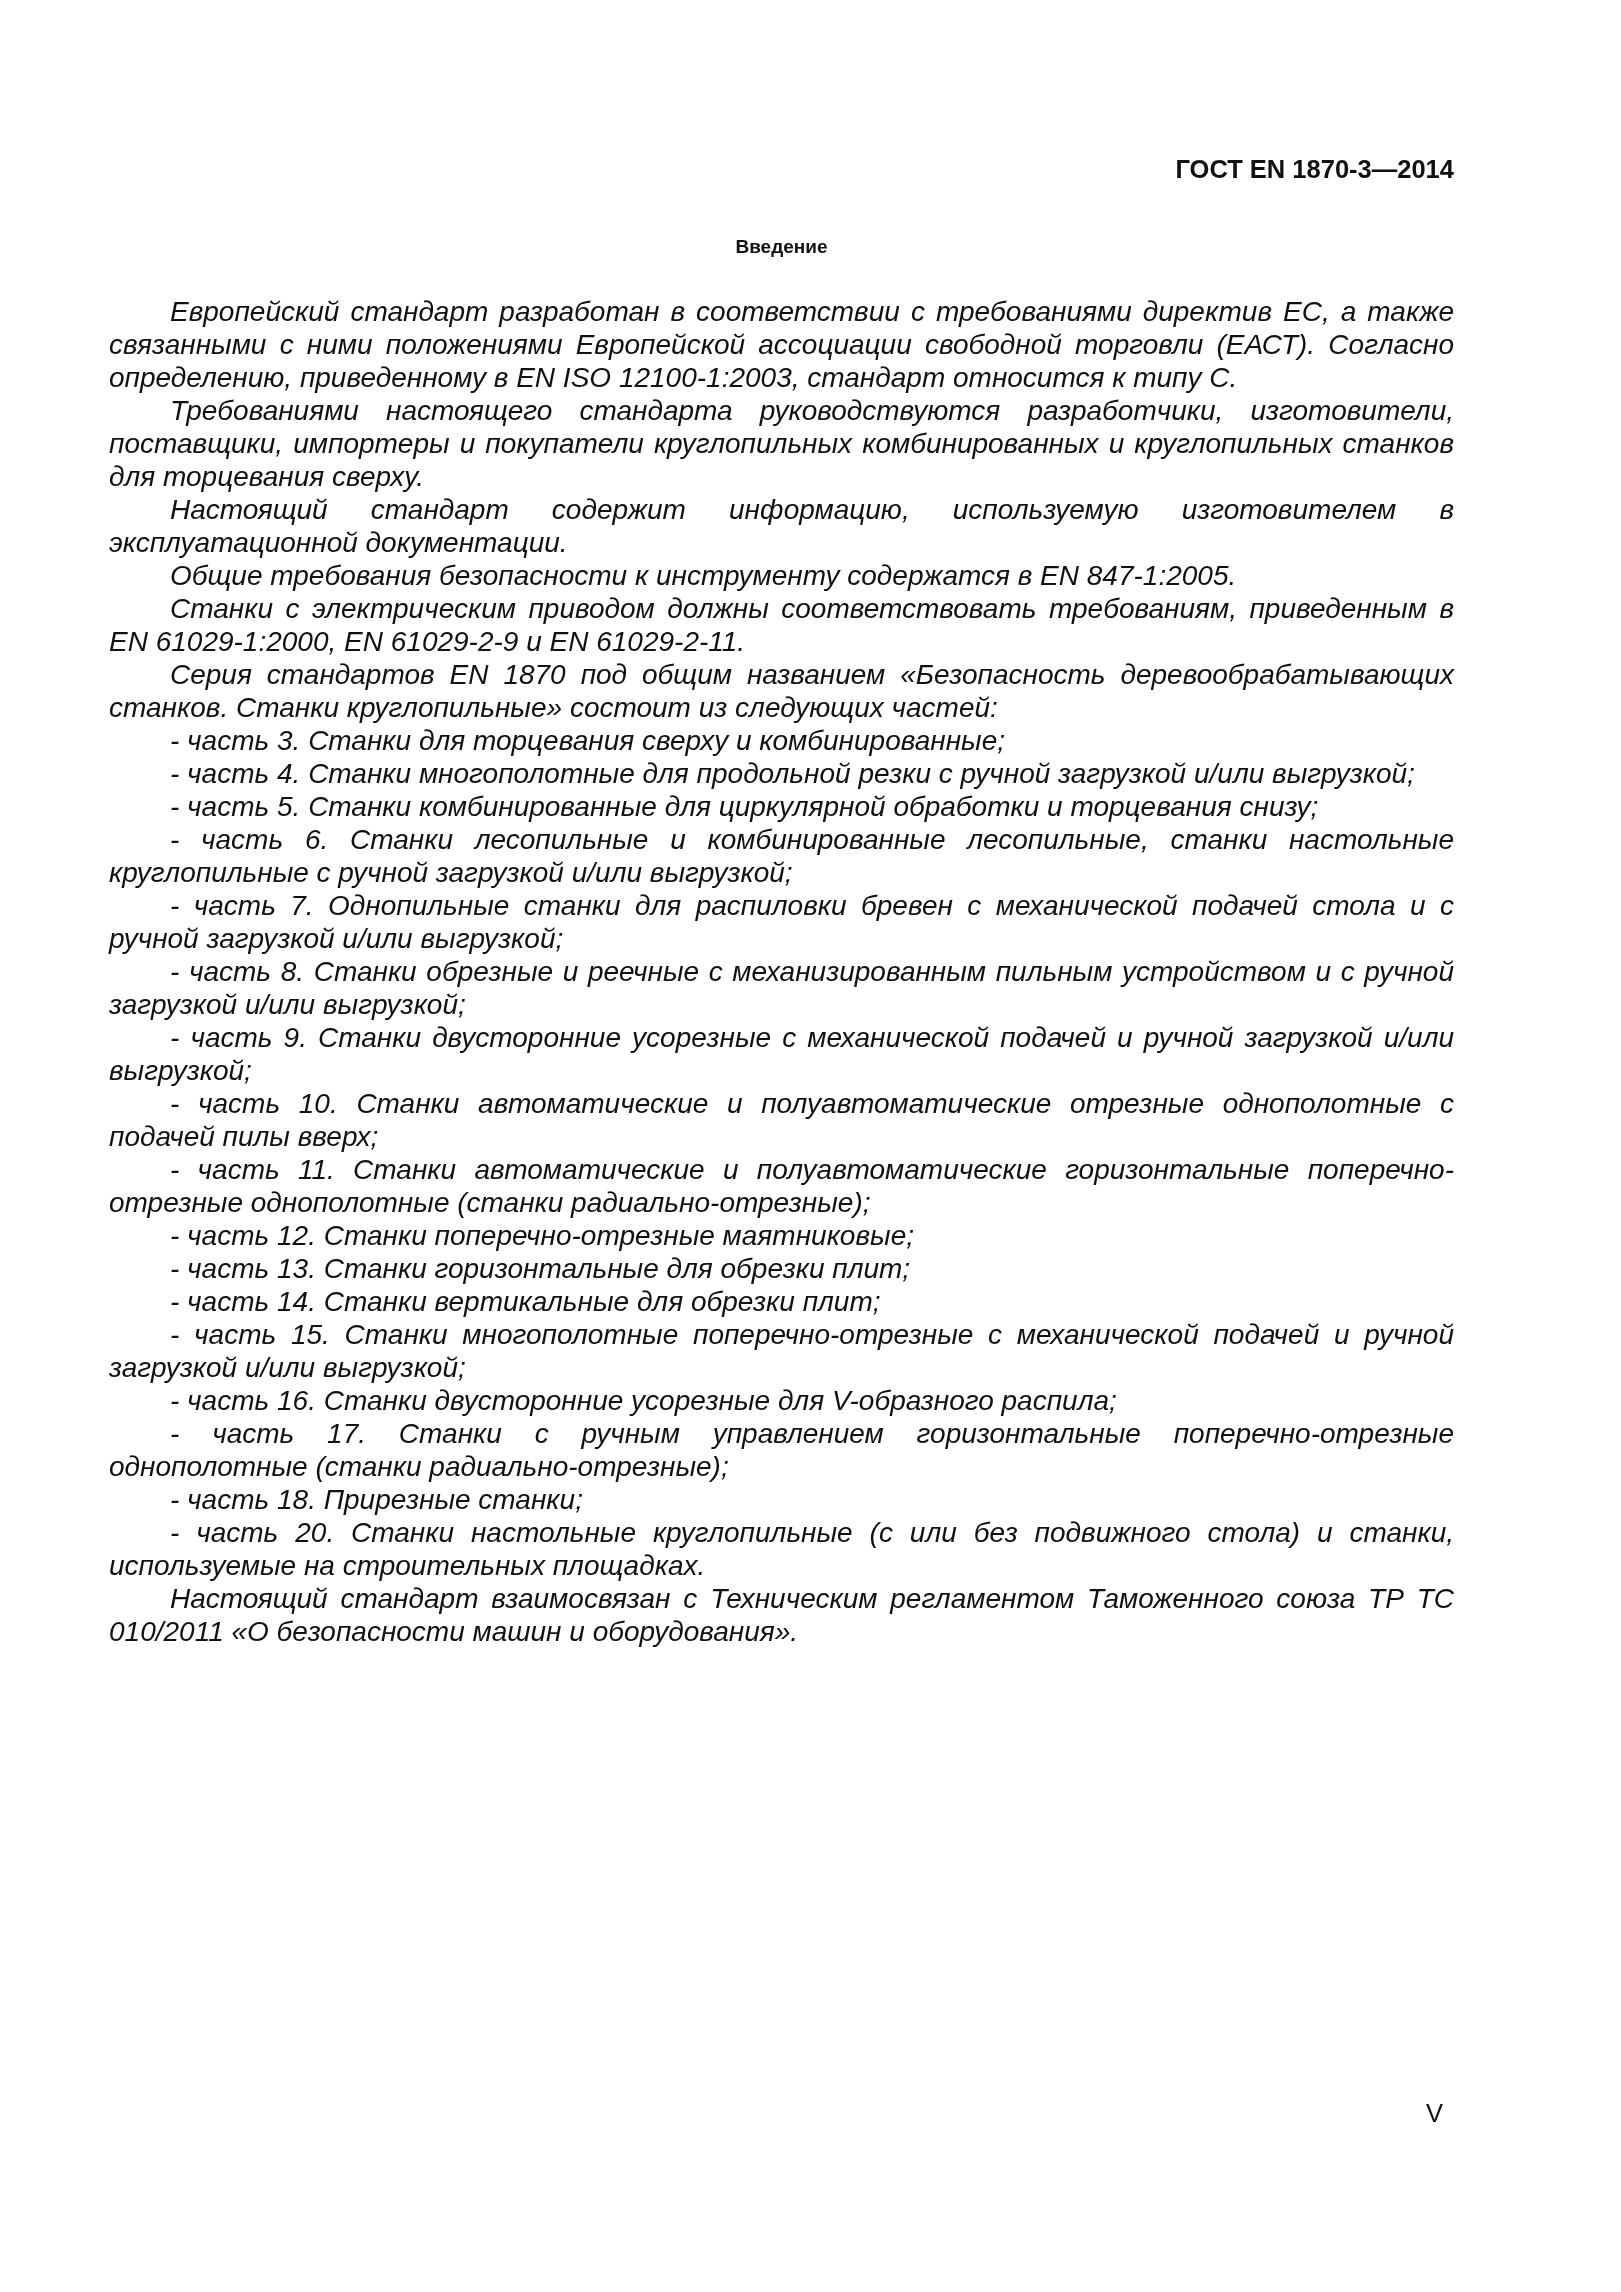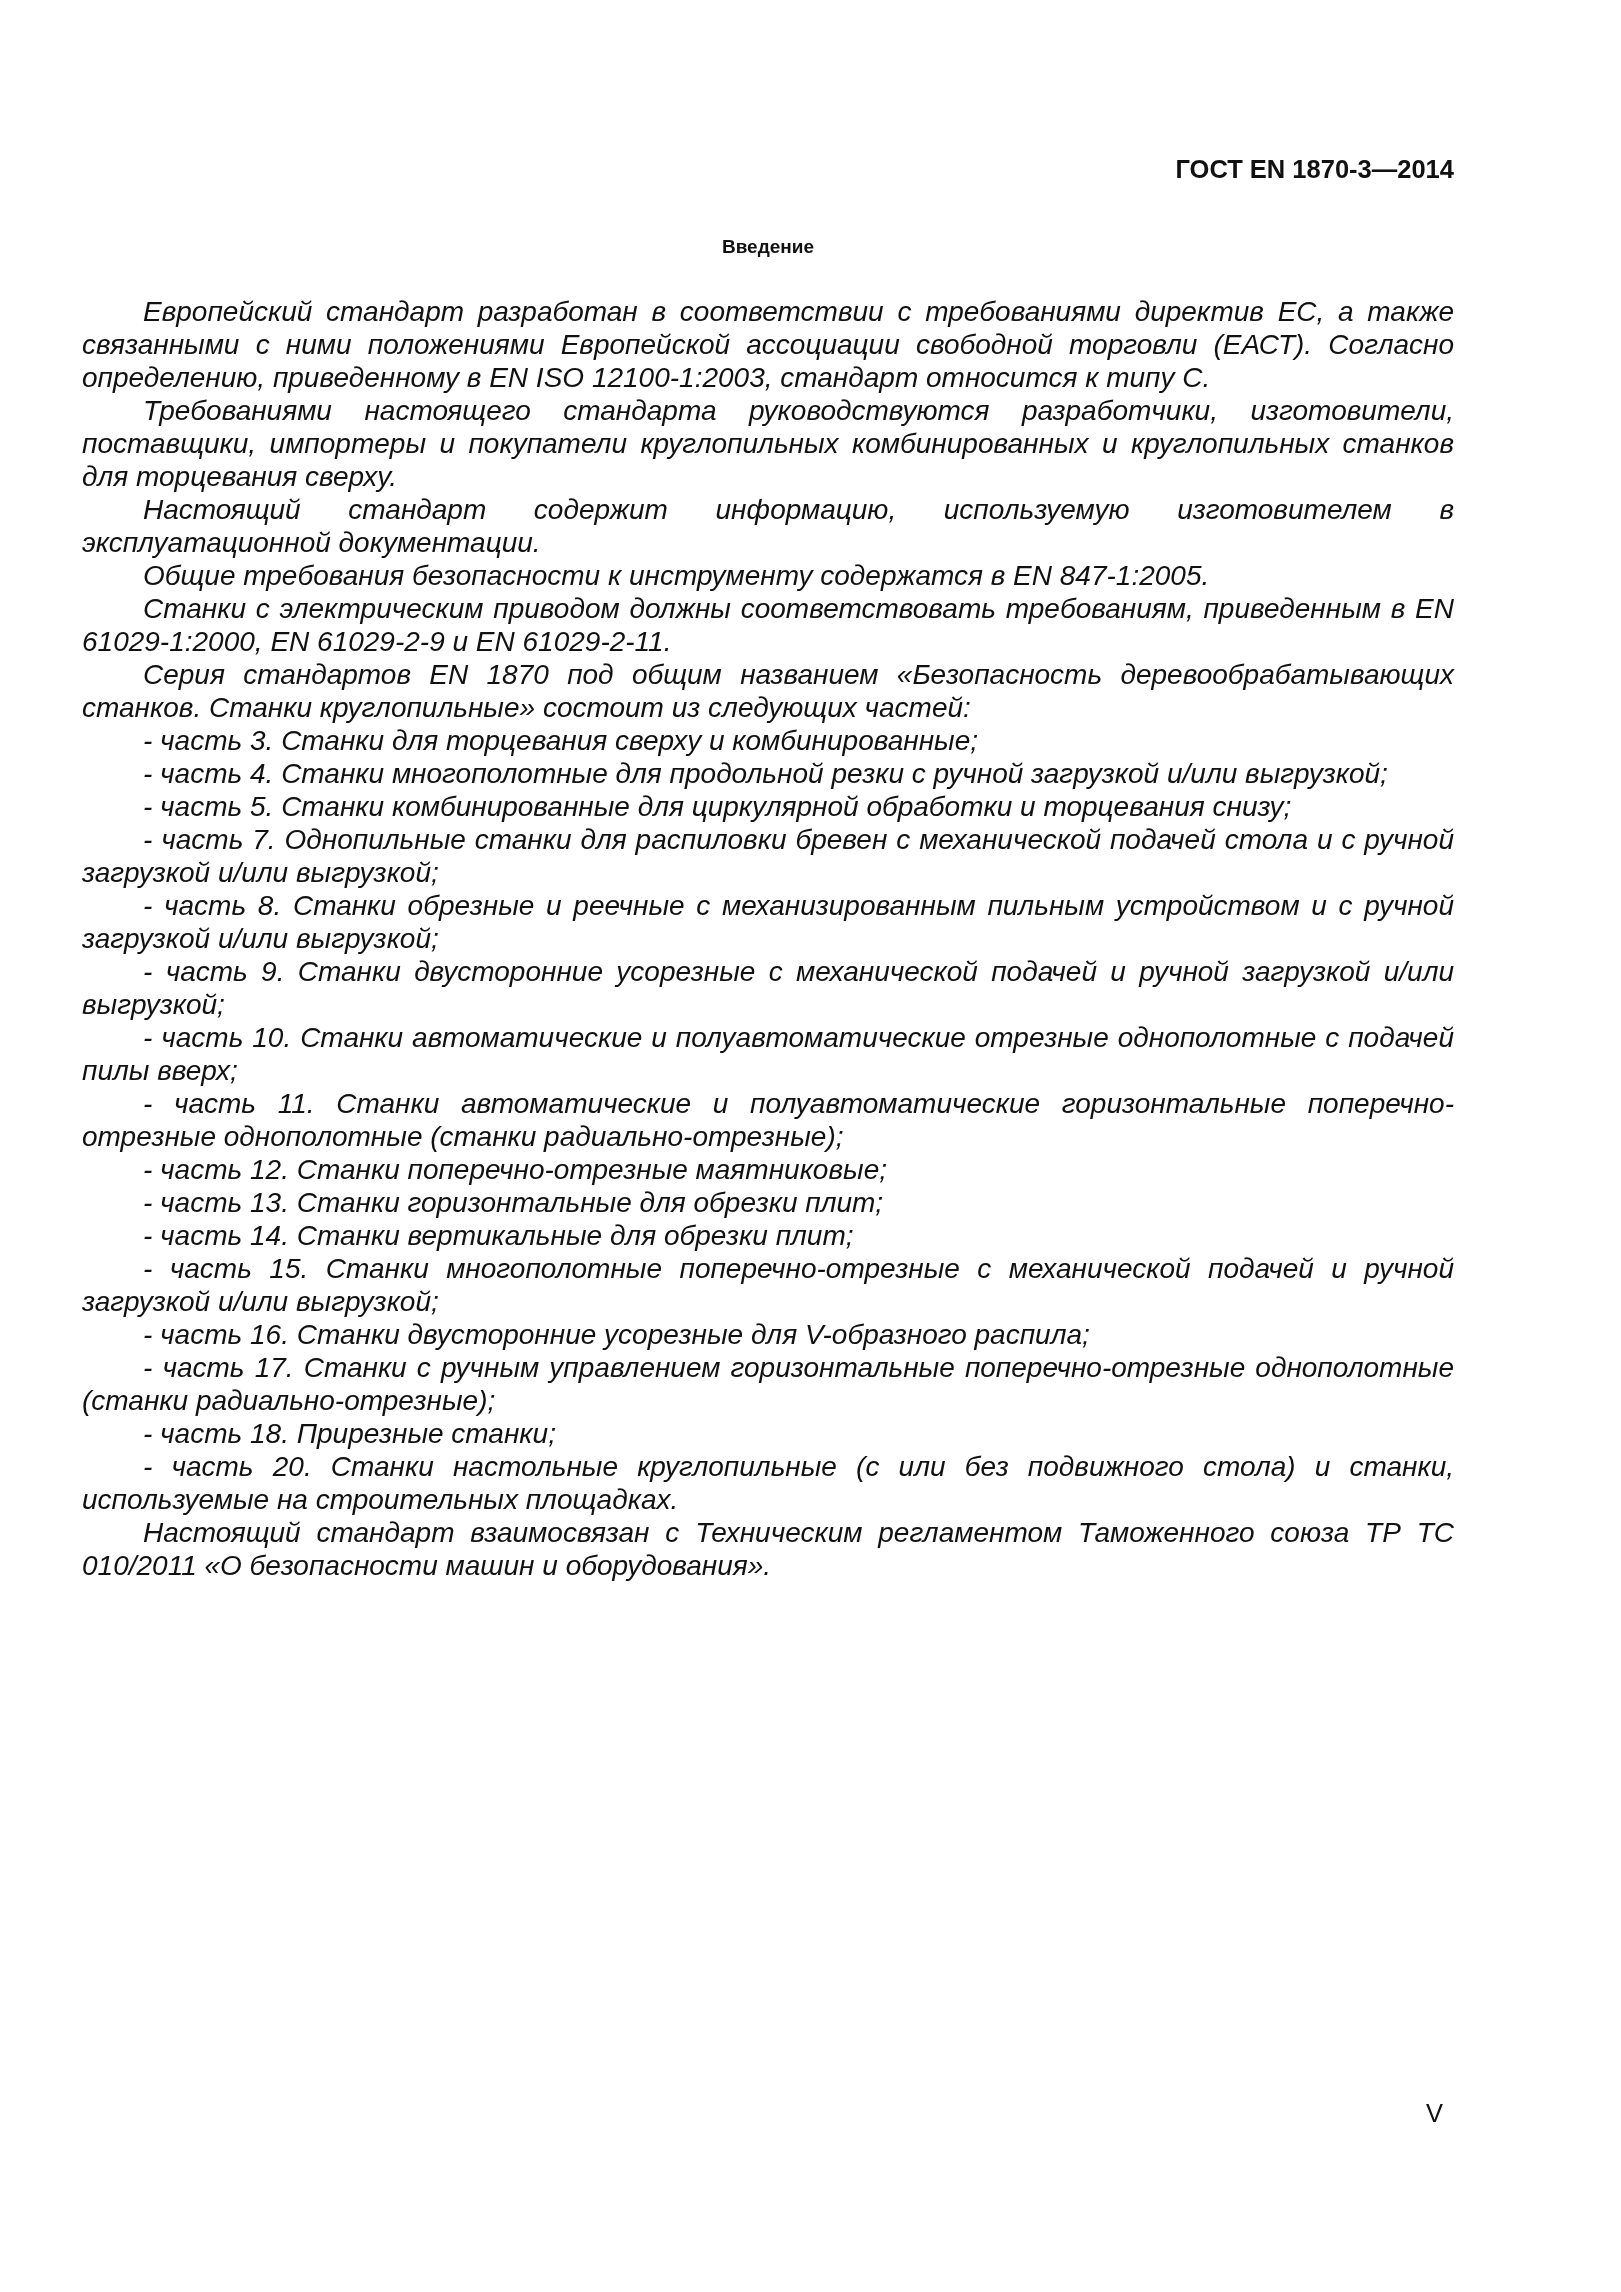"ГОСТ EN 1870-3—2014" .page { padding: 155px 167px 0 82px -> 155px 167px 0 109px }
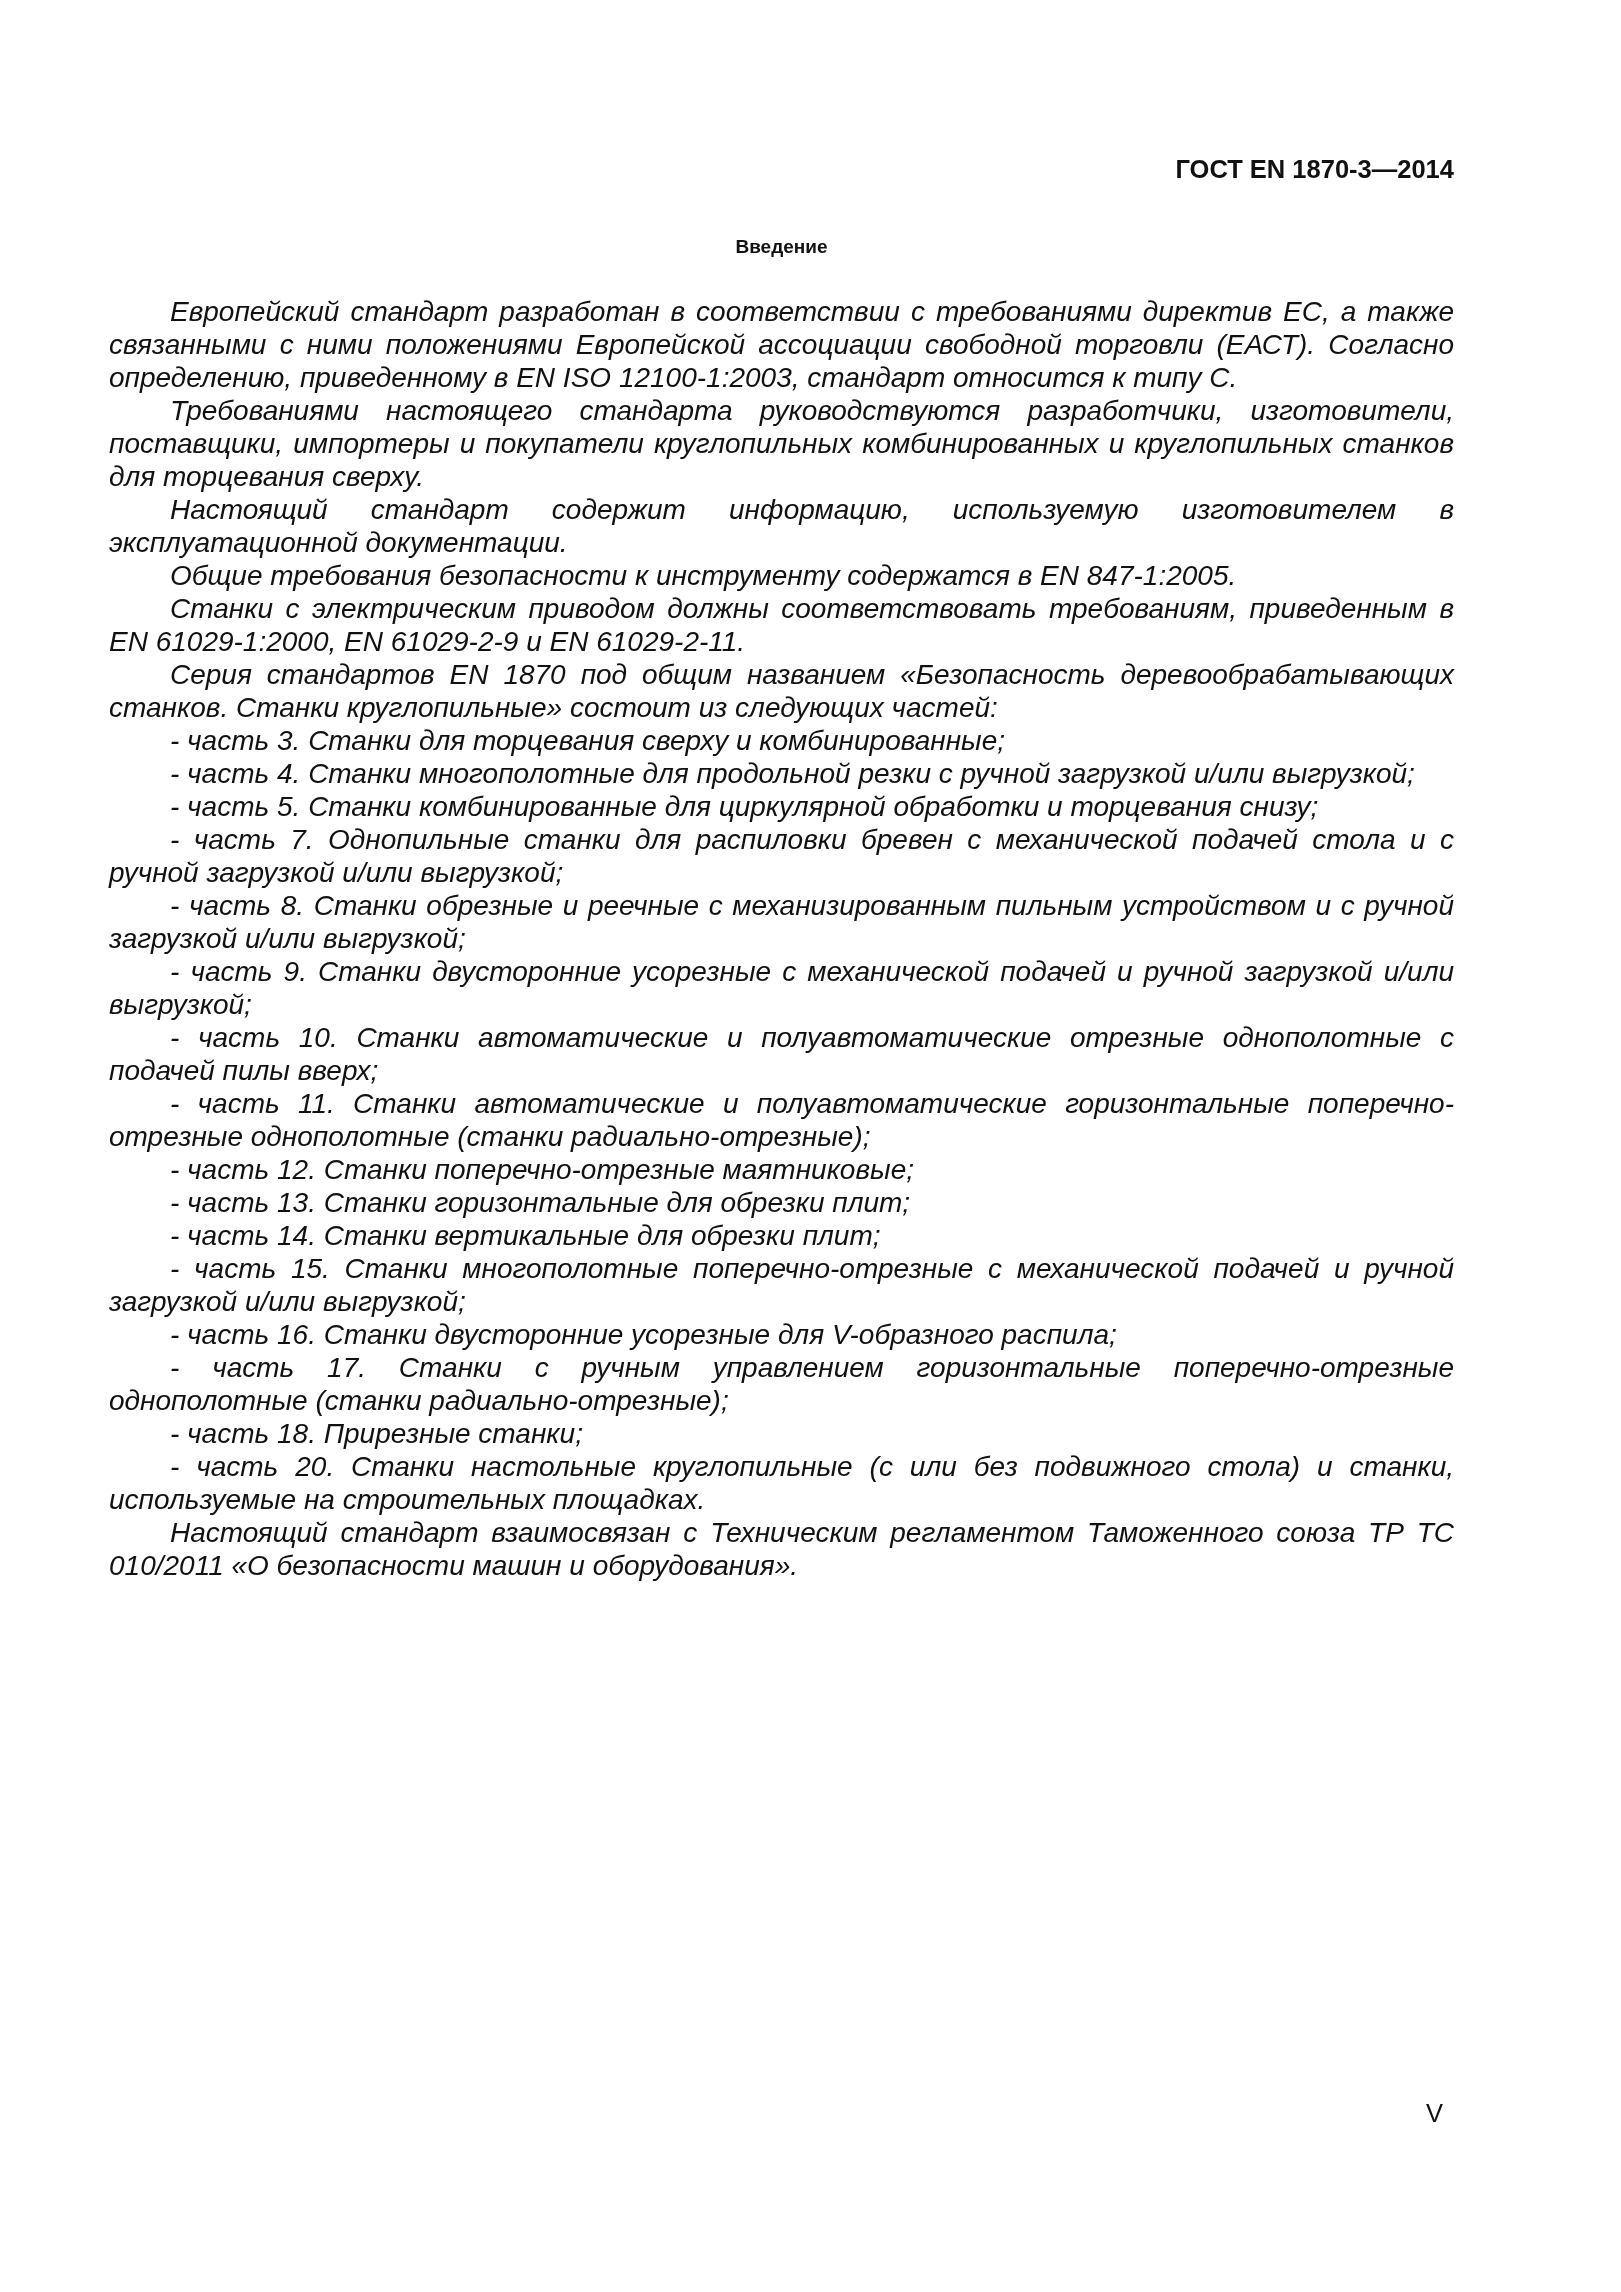"- часть 6. Станки лесопильные" p.para { html: none -> <p>- часть 6. Станки лесопильные и комбинированные лесопильные, станки настольные круглопильные с ручной загрузкой и/или выгрузкой;</p> }
